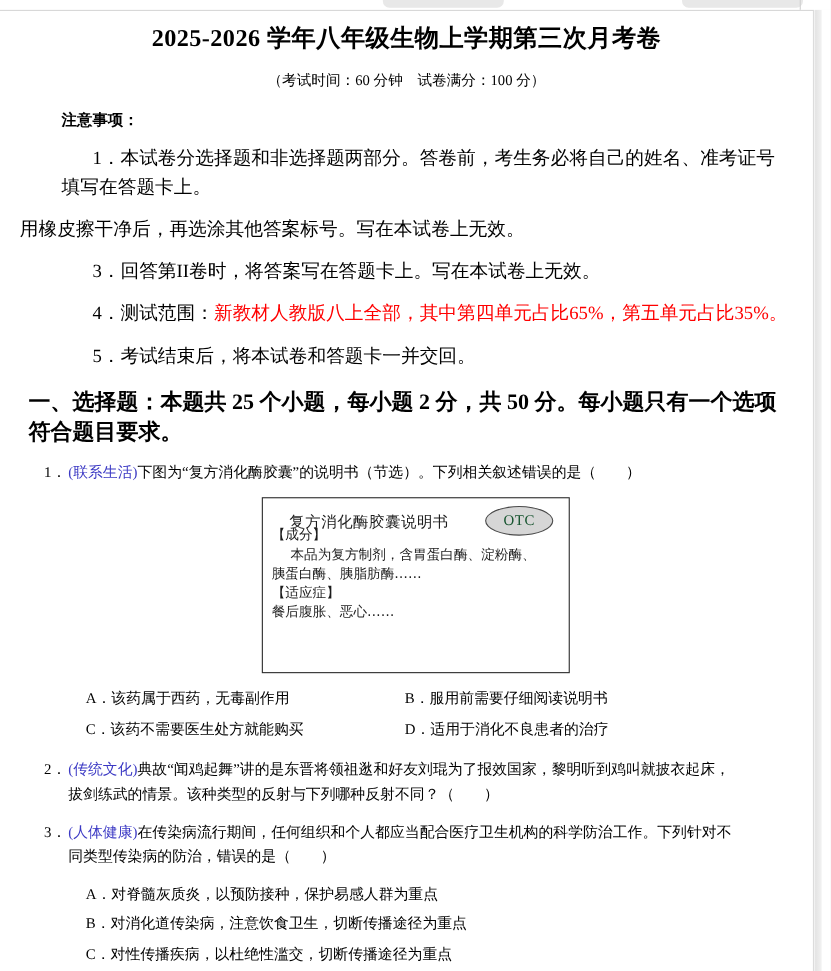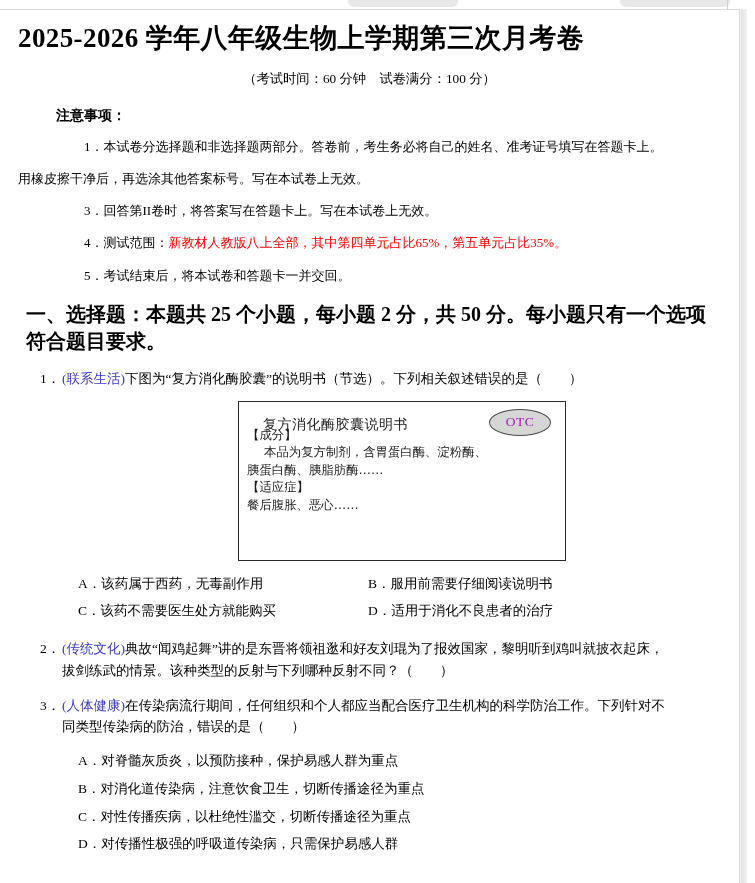"2025-2026 学年八年级生物上学期第三次月考卷" .exam-title { font-size: 27px -> 22px; text-align: none -> center }
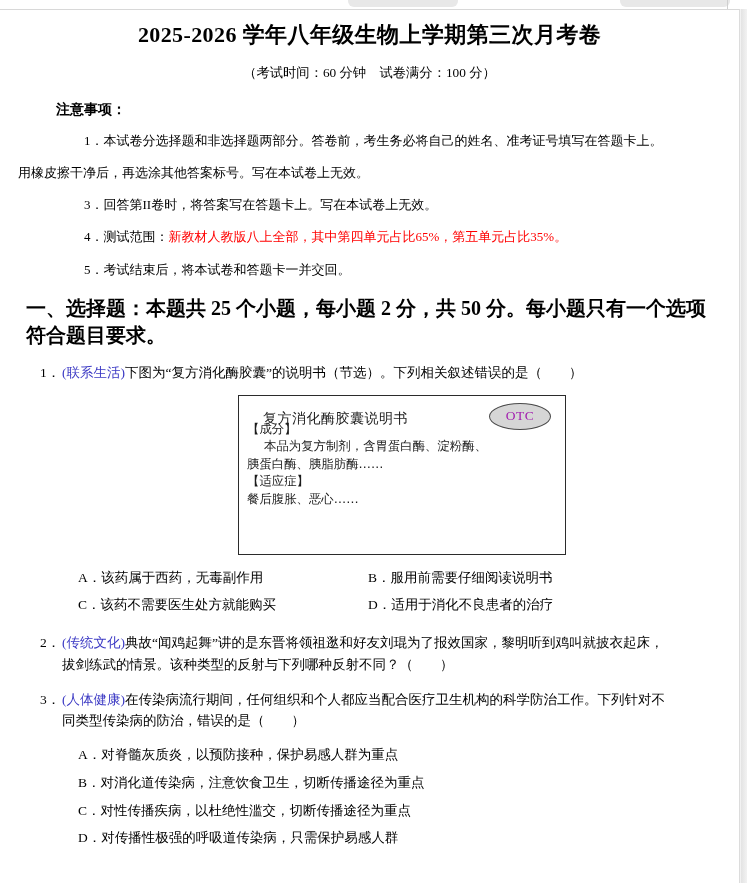"1．本试卷分选择题和非选择题两部分。答卷前，考生务必将自己的姓名、准考证号填写在" .note-line { font-size: 13px -> 17px }
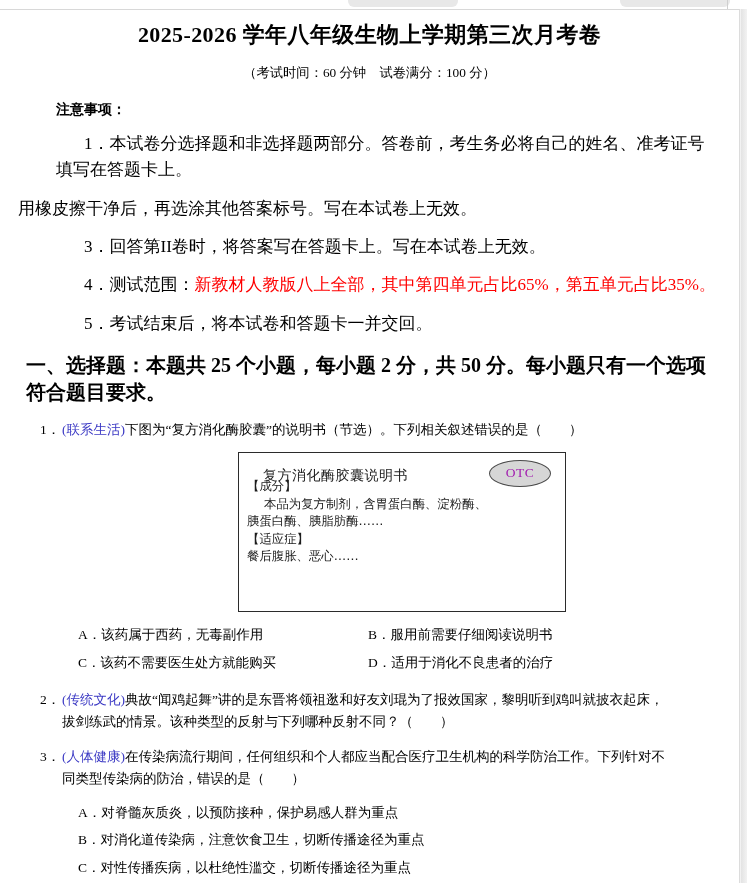"复方消化酶胶囊说明书" .leaflet { width: 328px -> 280px }
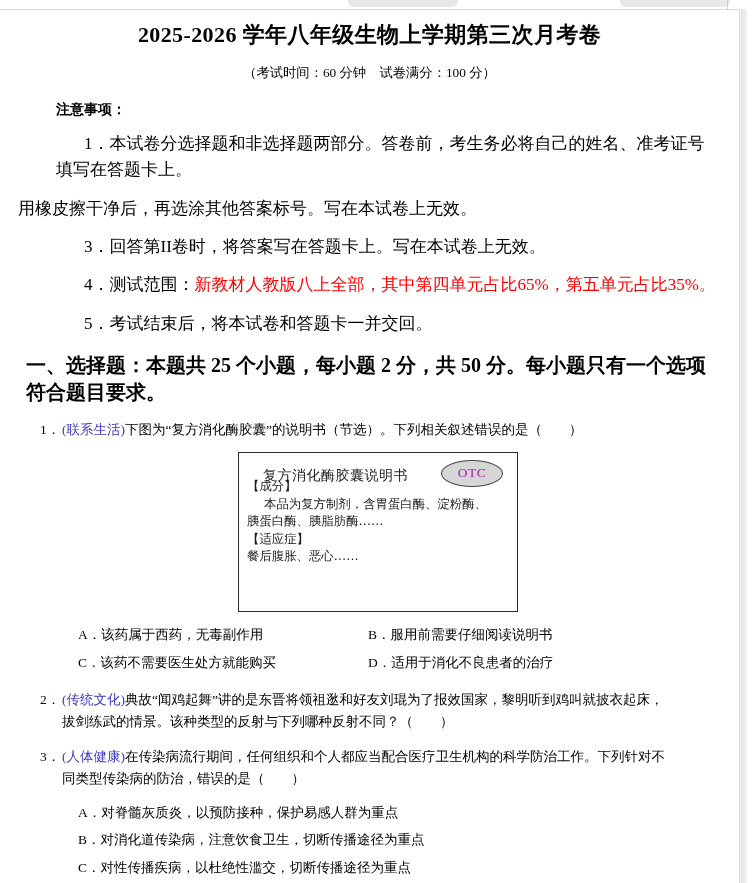"OTC" .otc-badge { color: #a21caf -> #14532d }
